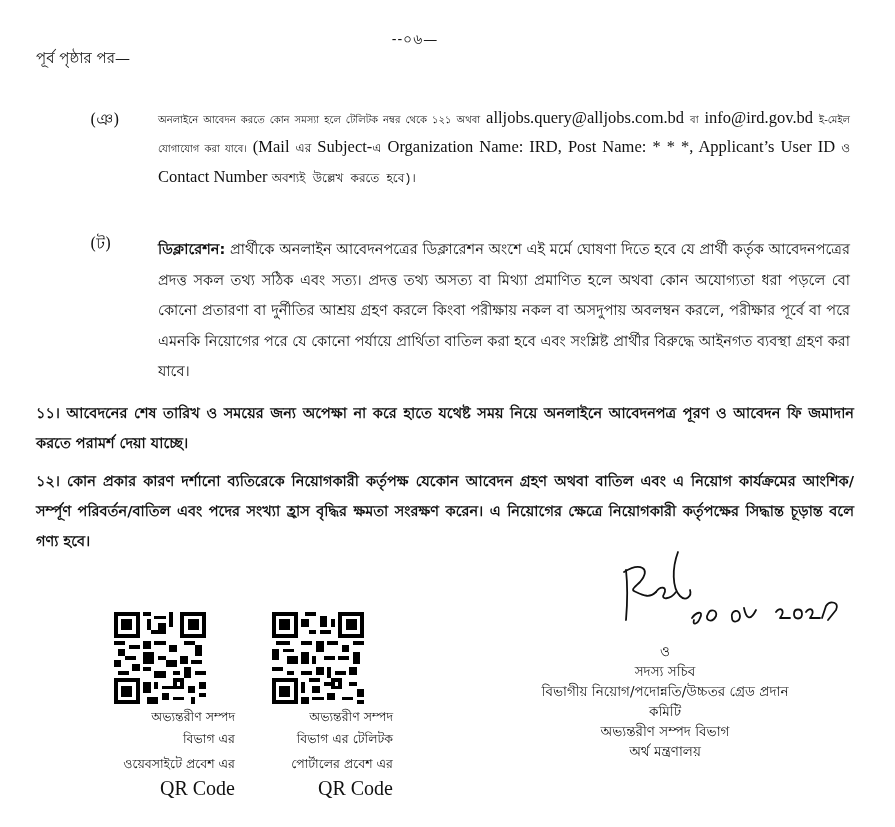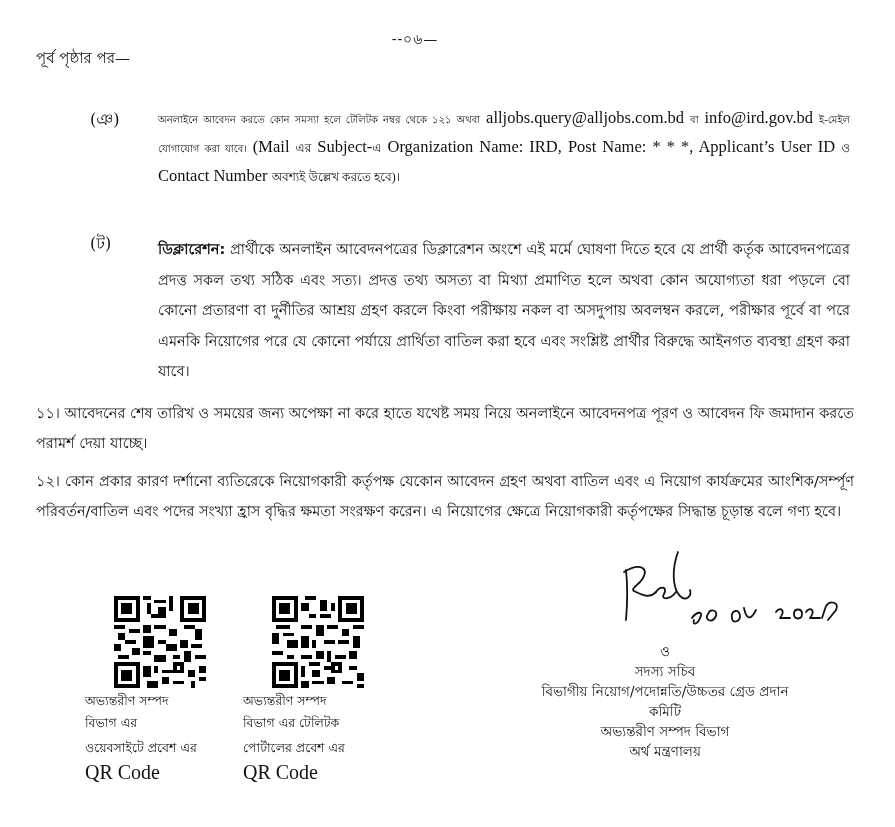"এর" .item-nio .body .small { font-family: Liberation Serif, serif -> Liberation Mono, monospace }
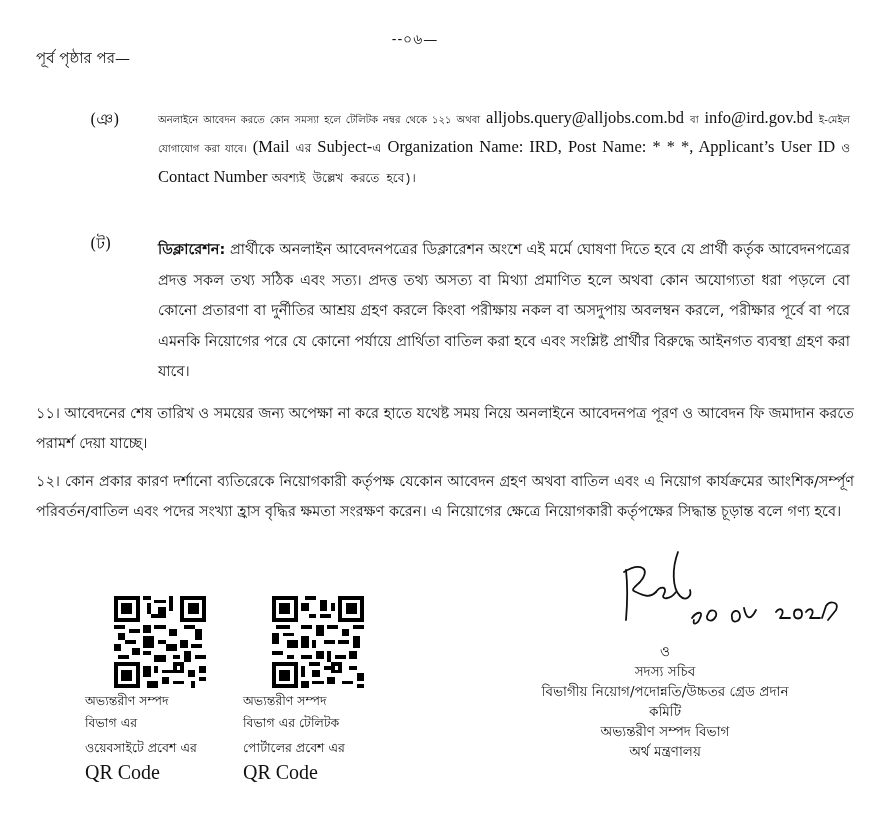"১১। আবেদনের শেষ তারিখ ও" .para { font-weight: none -> bold }
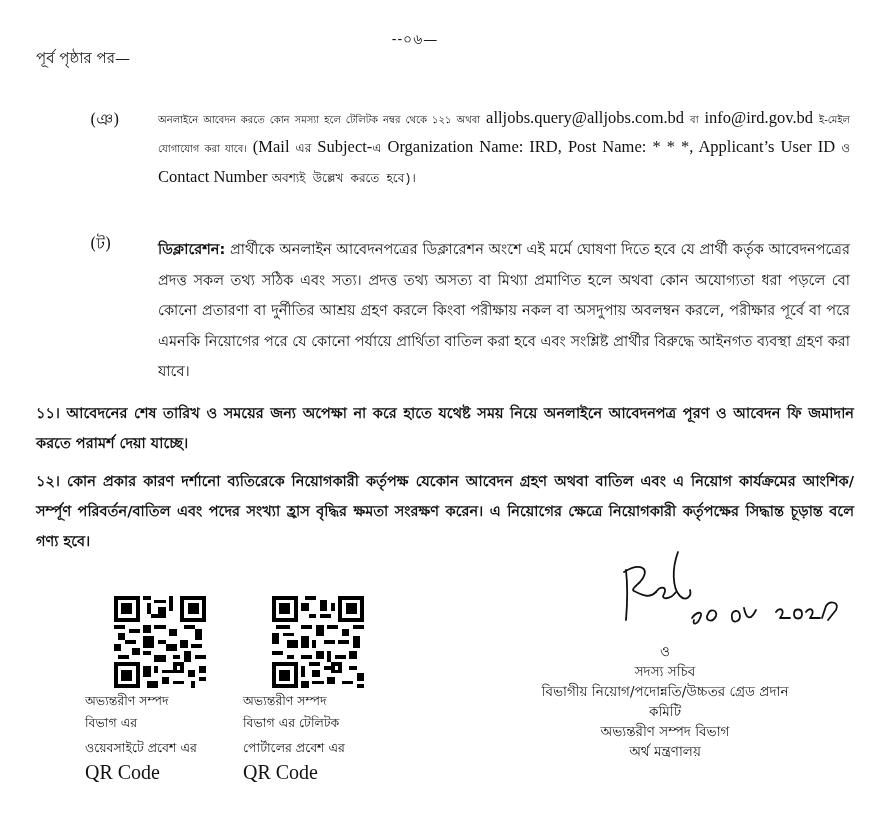"অভ্যন্তরীণ সম্পদ" .qr-block { text-align: left -> right; top: 596px -> 612px }
